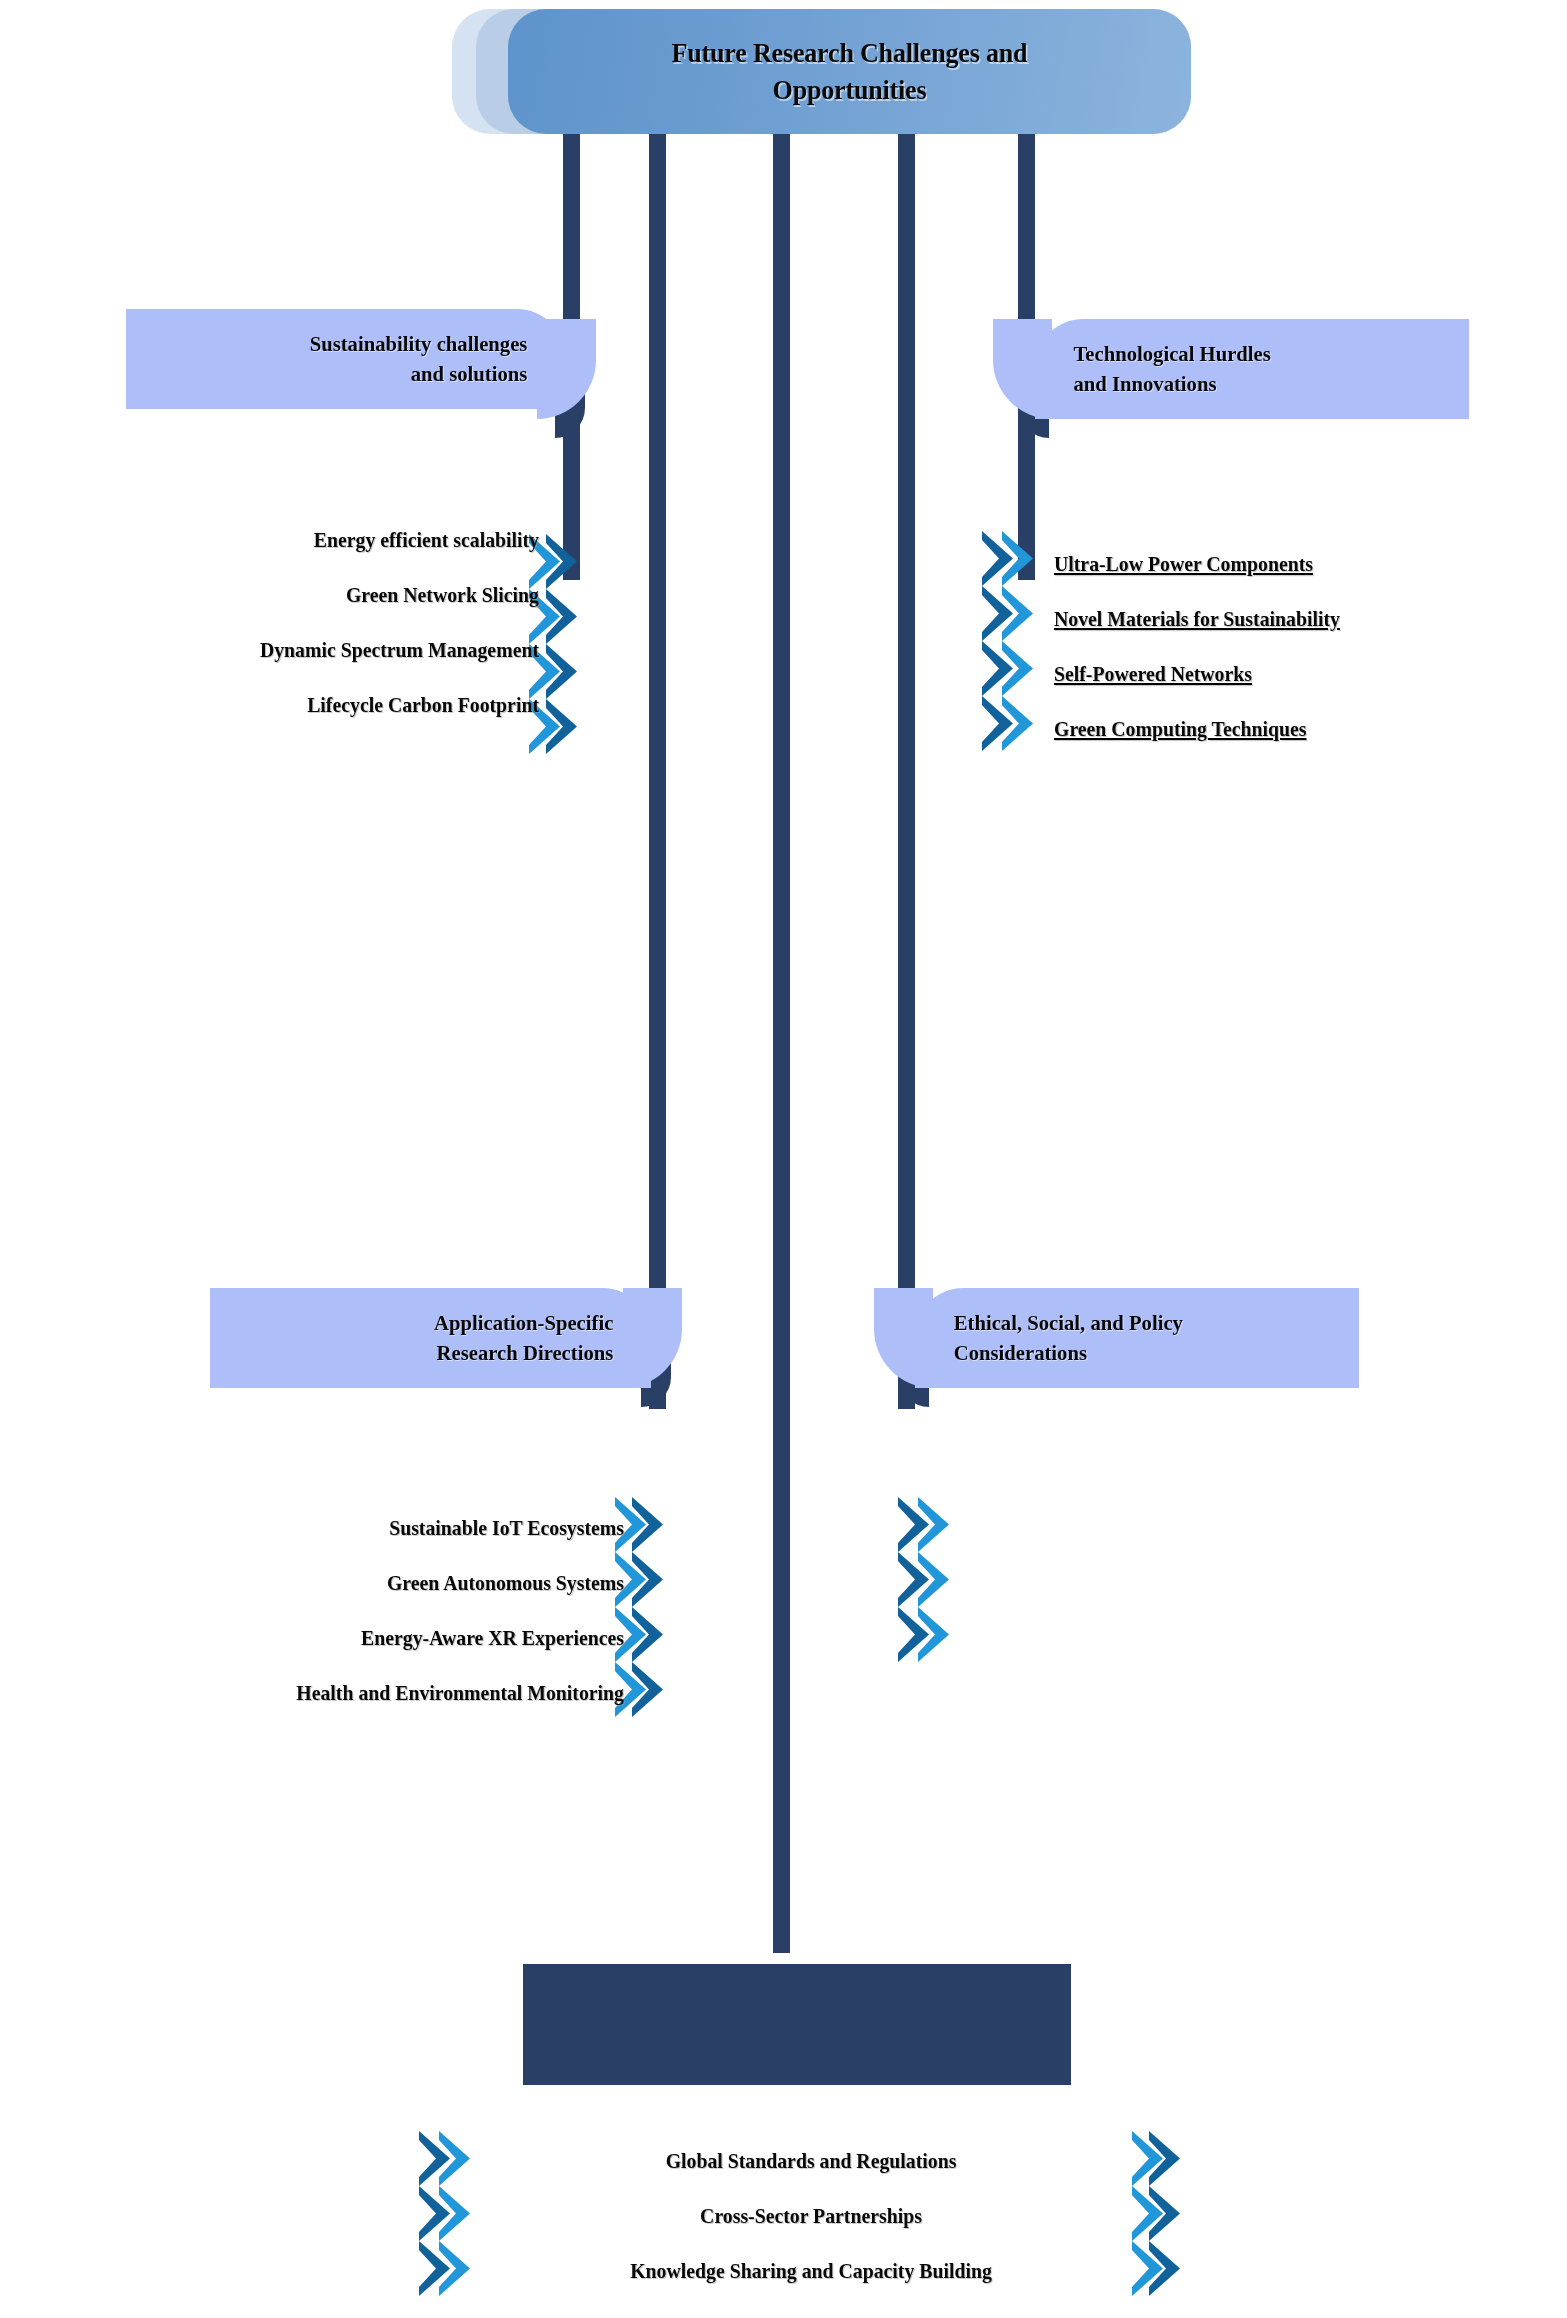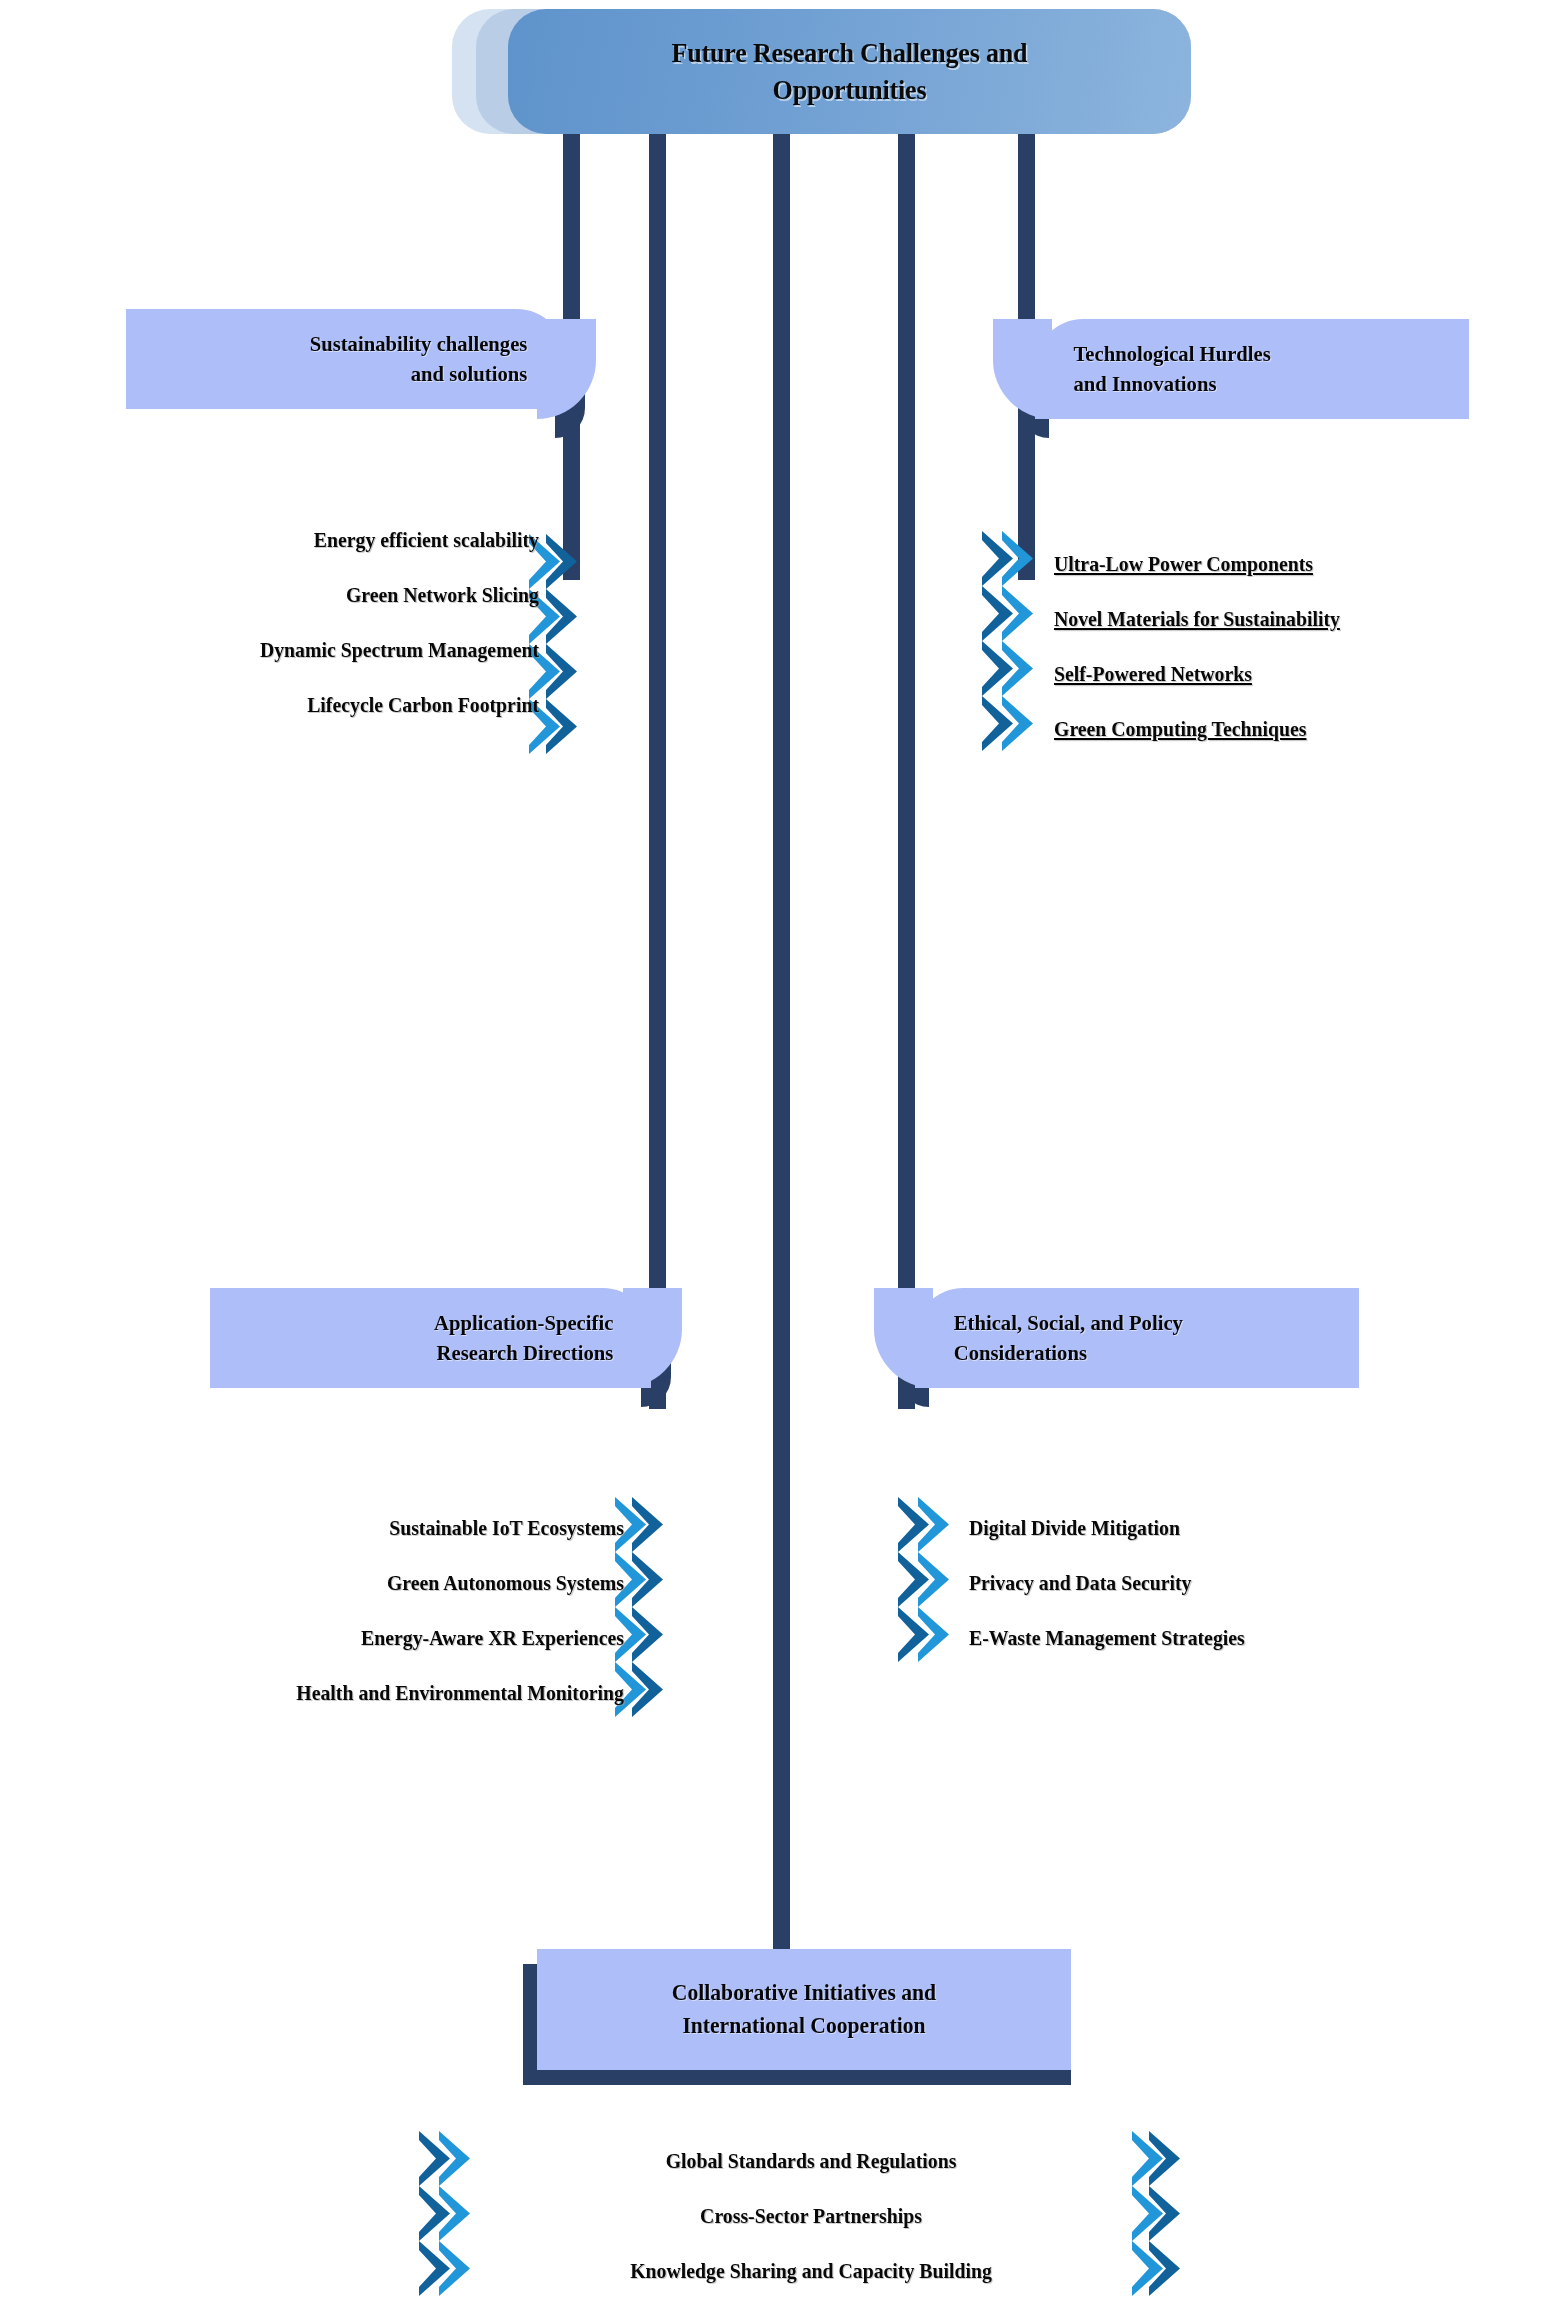"Digital Divide Mitigation" div.list { html: <div> <div>Digital Divide Mitigation</div> <div>Privacy and Data Security</div> <div>E-Waste Management Strategies</div> </div> -> none }
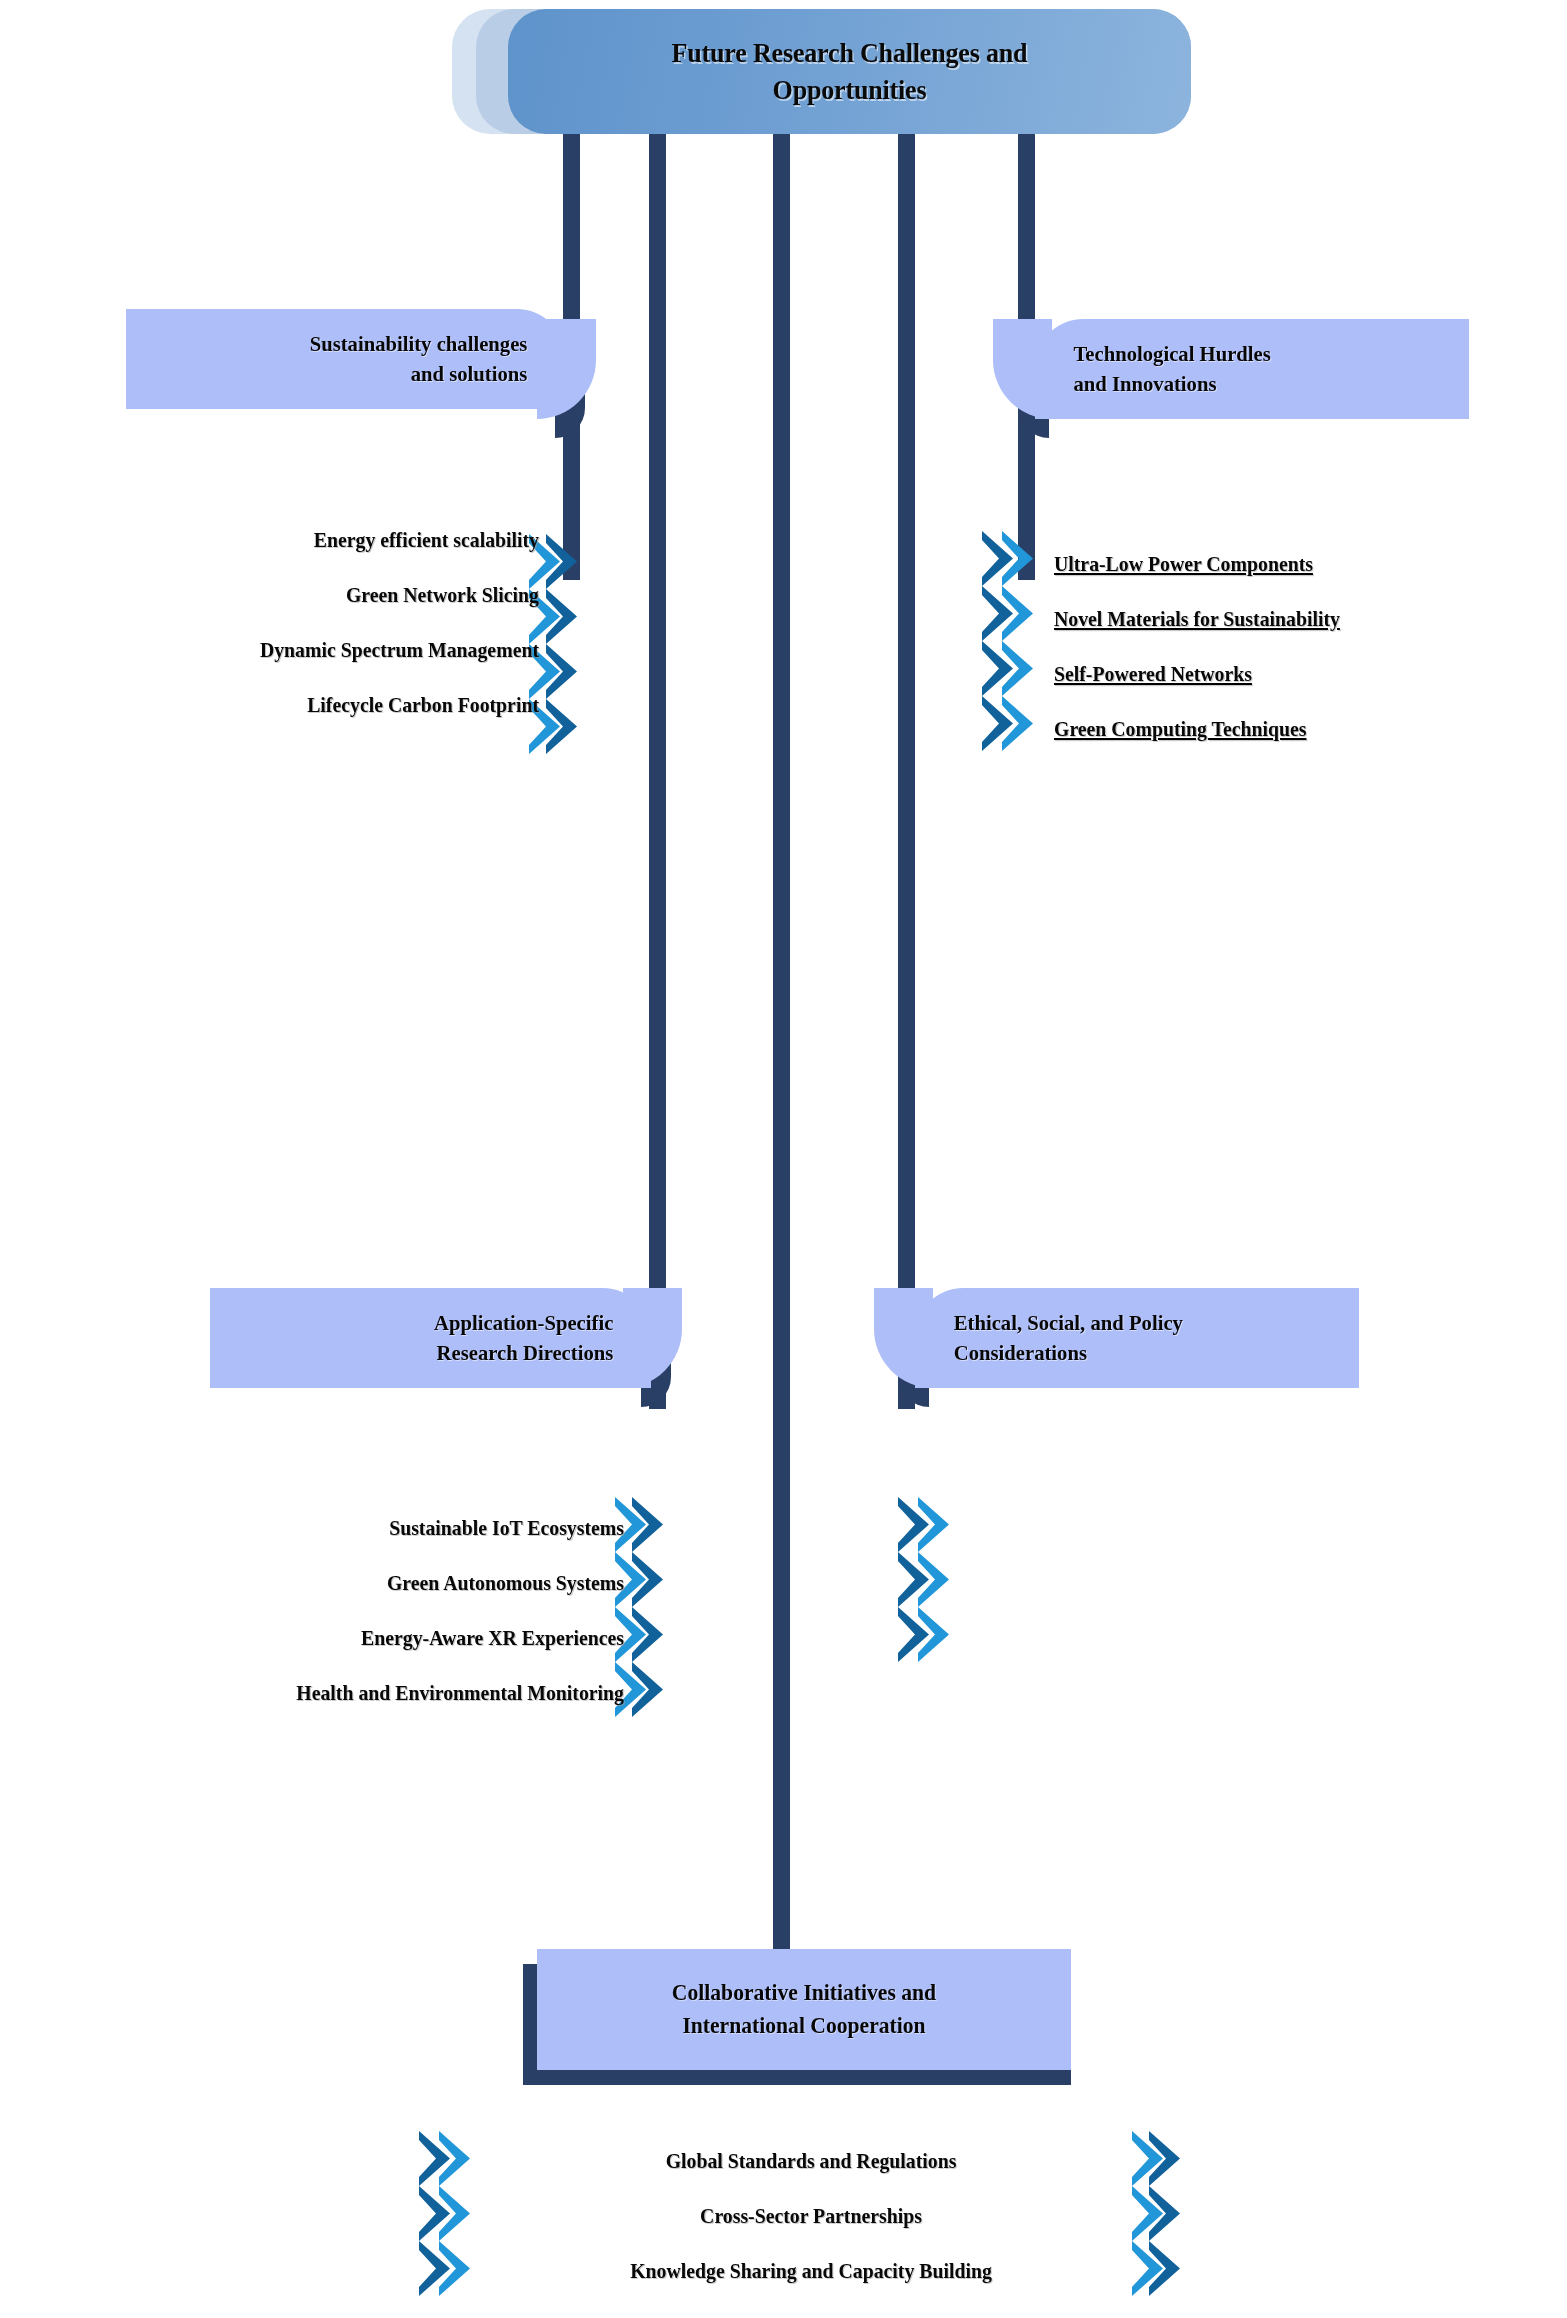"Collaborative Initiatives and" div { html: <div> <div> <div>Collaborative Initiatives and</div> <div>International Cooperation</div> </div> </div> -> none }
